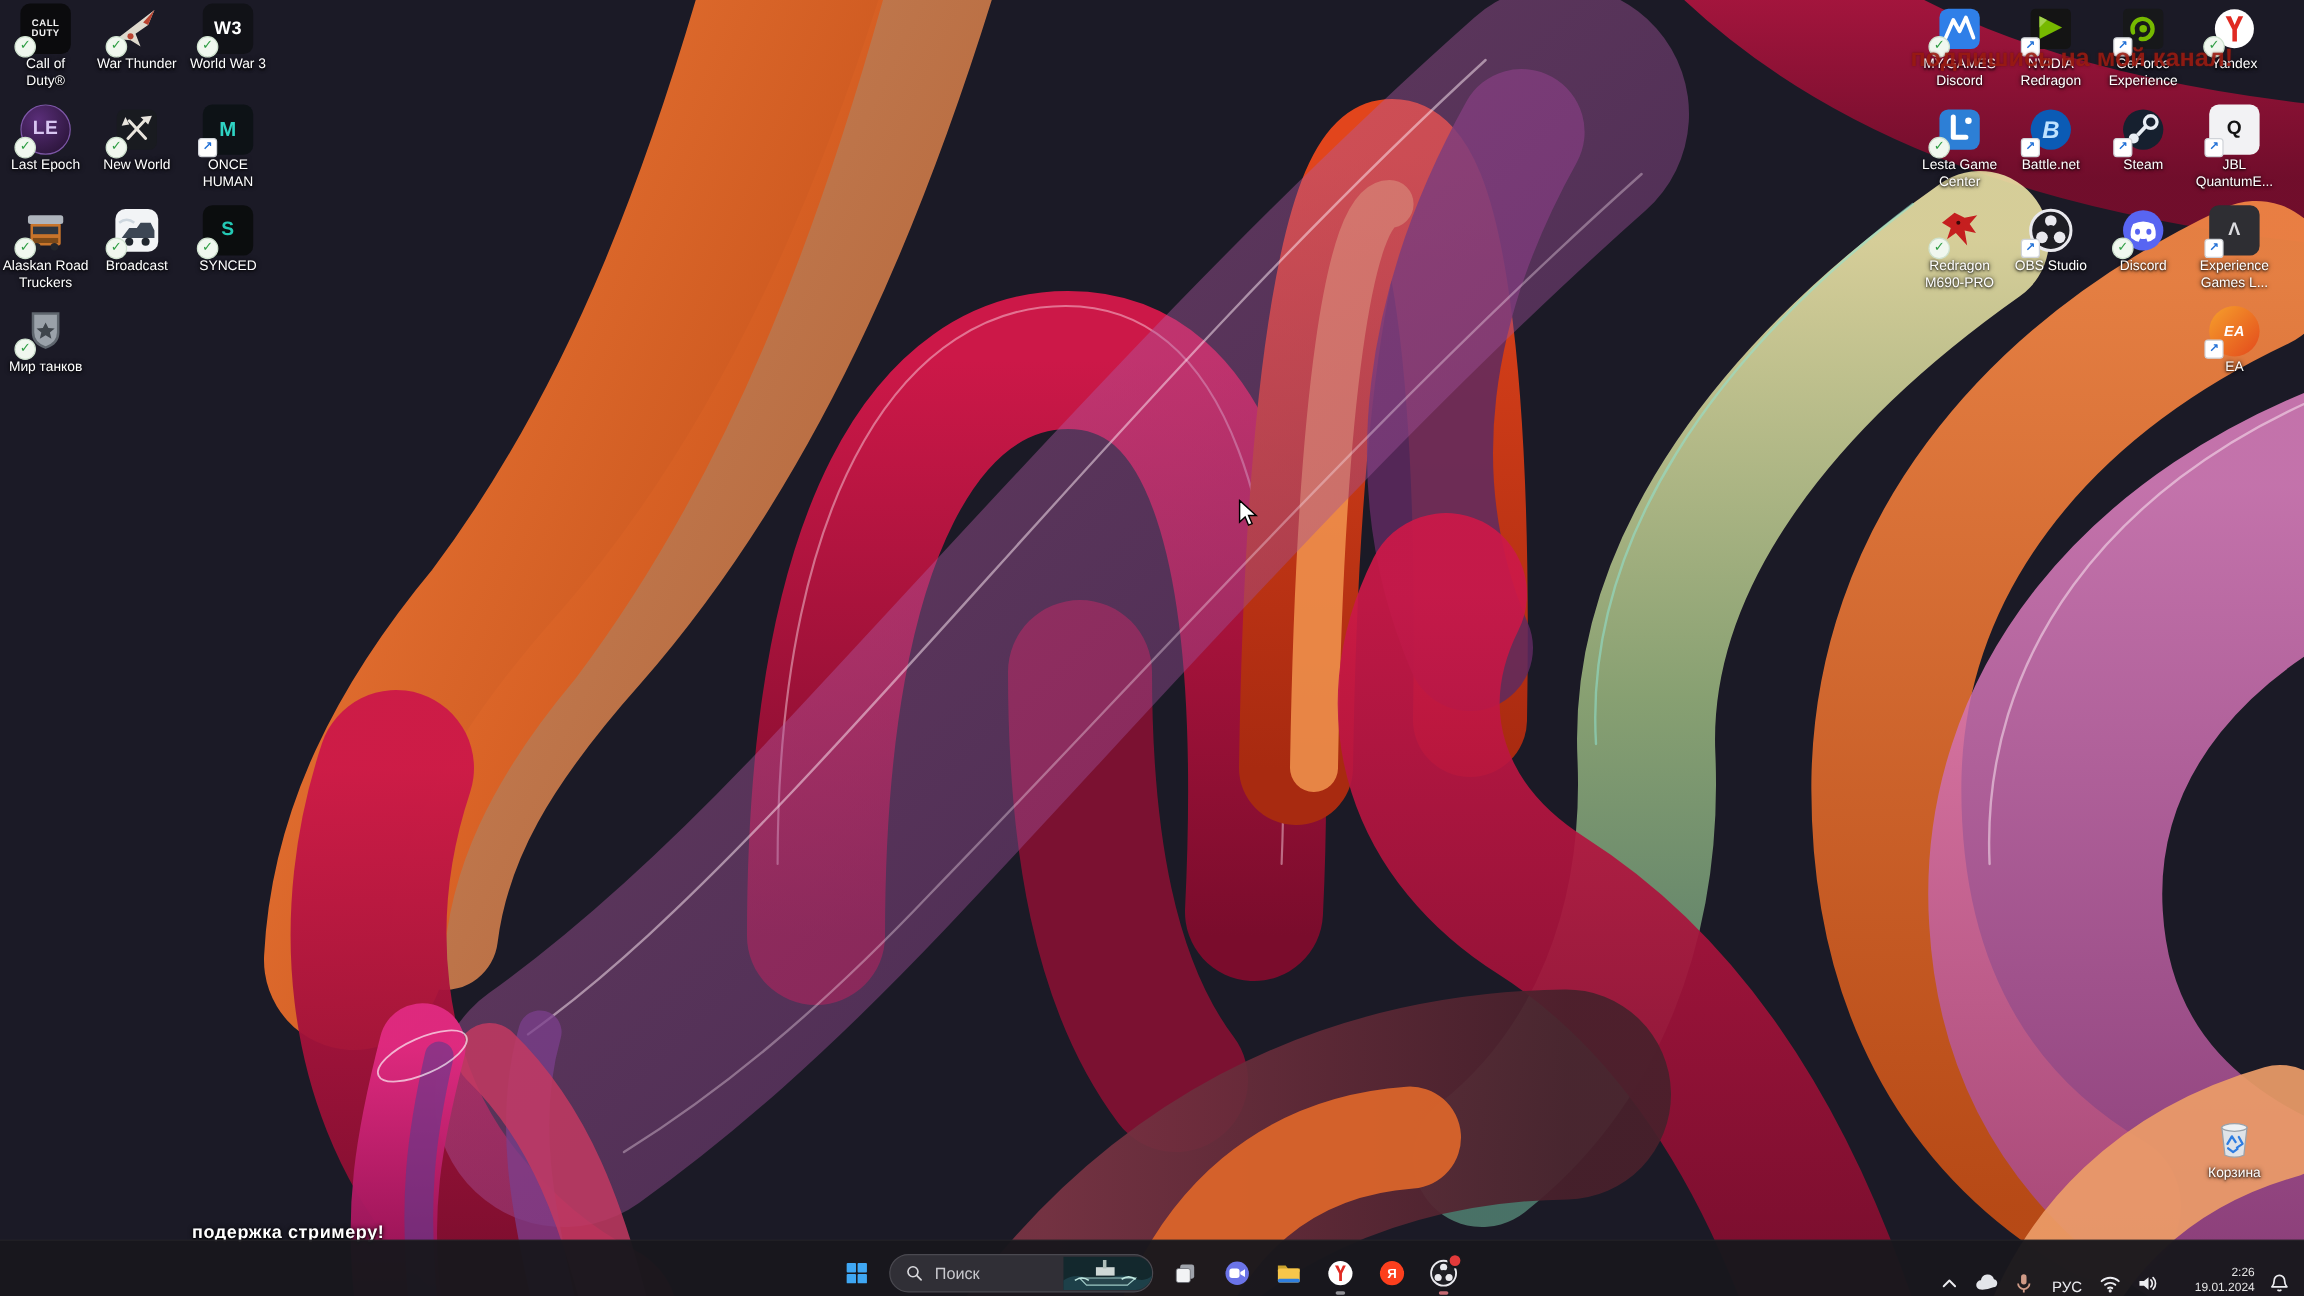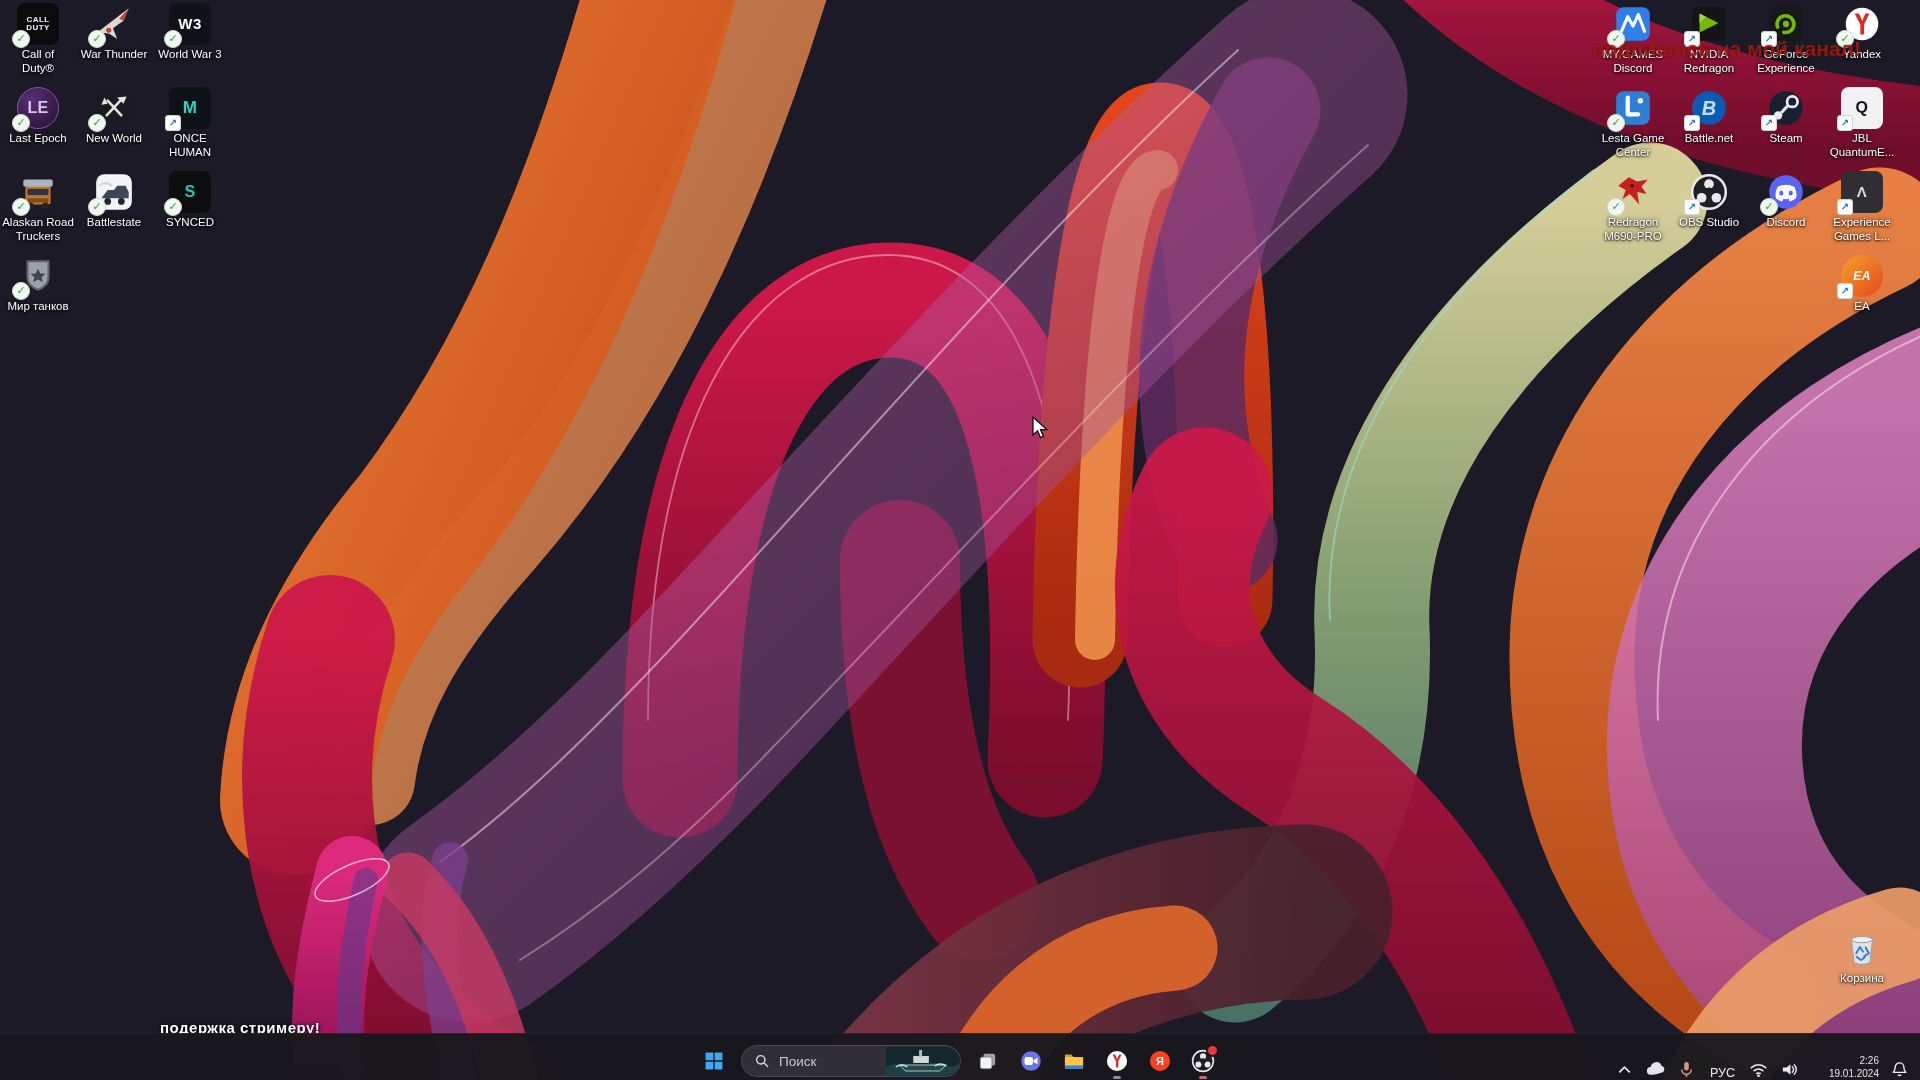"Battlestate" div { text: Battlestate -> Broadcast }
